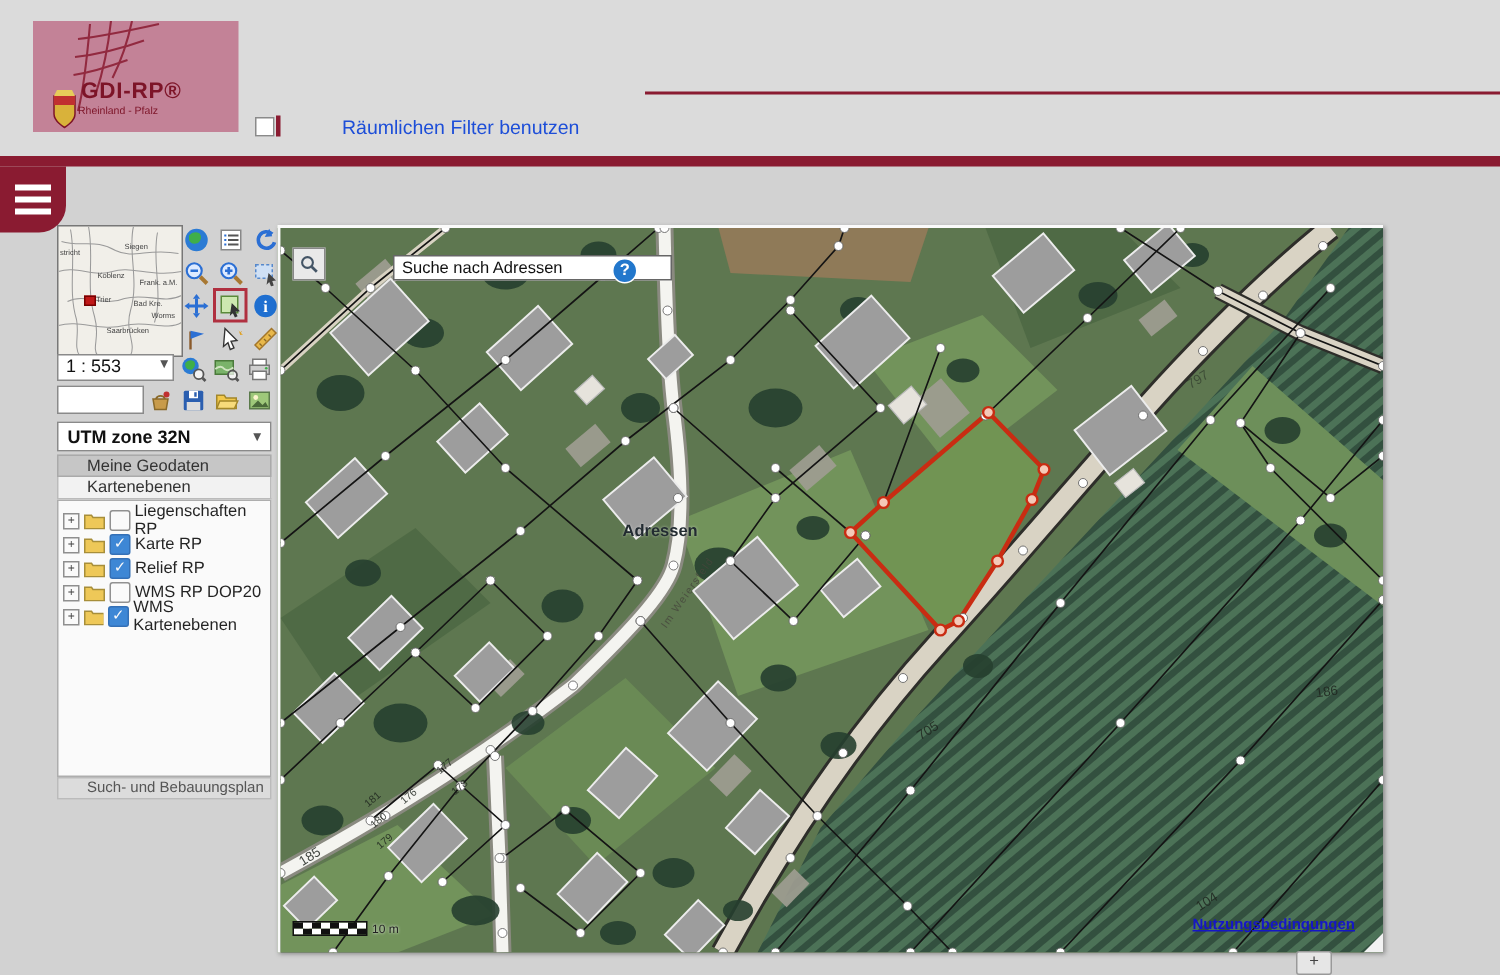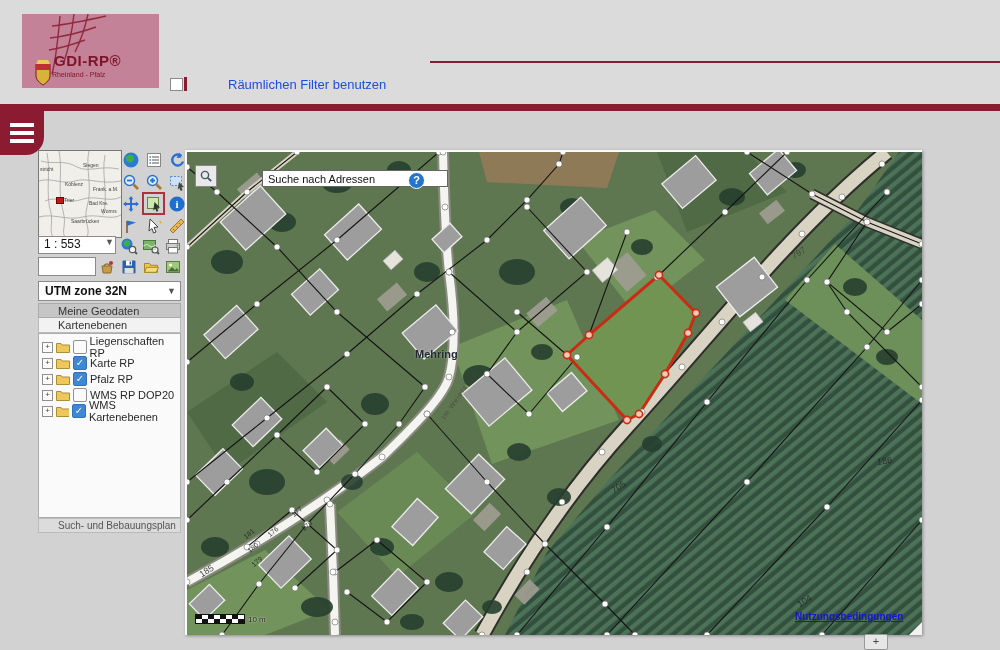"Mehring" span.maplabel { text: Mehring -> Adressen }
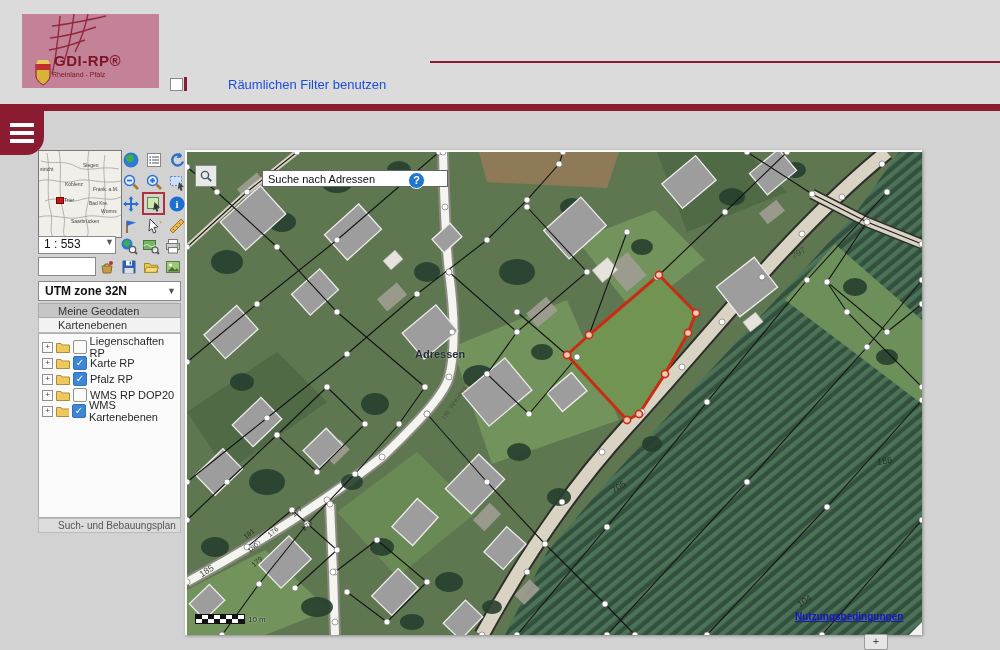"Pfalz RP" span.lbl { text: Pfalz -> Relief }
